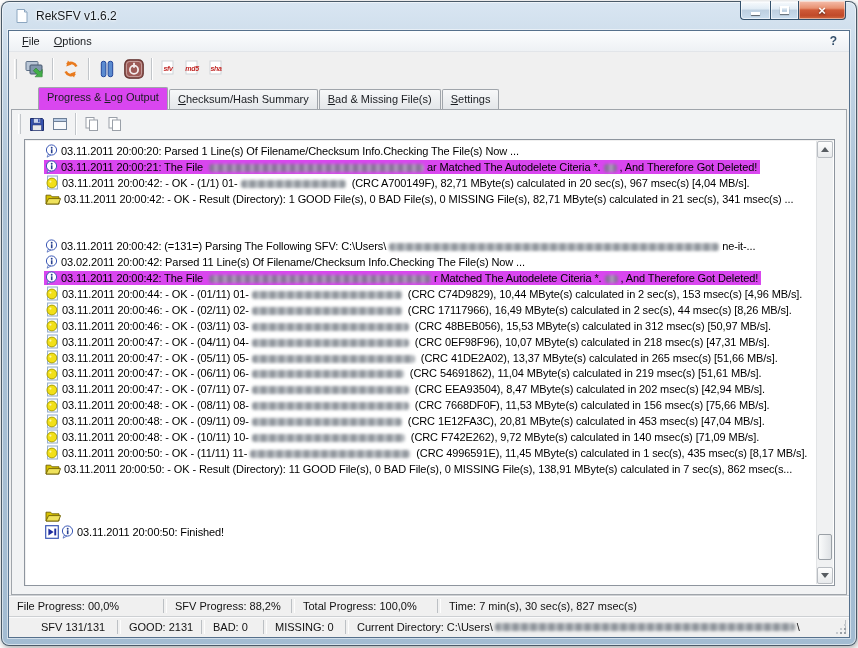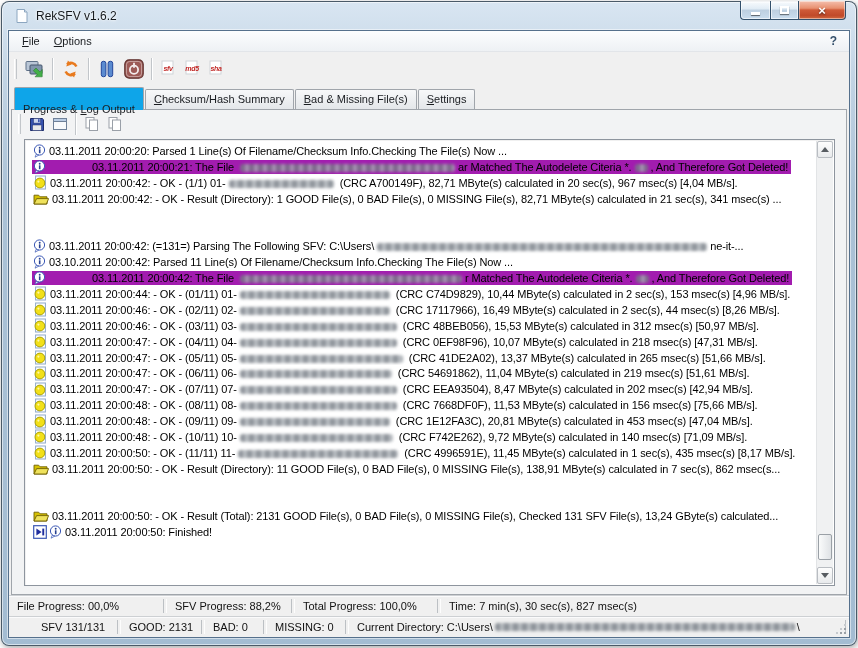"Progress & Log Output" .tab.active { background: #0ea5e9 -> #d946ef; margin-left: none -> 24px; padding-top: 15px -> 3px }
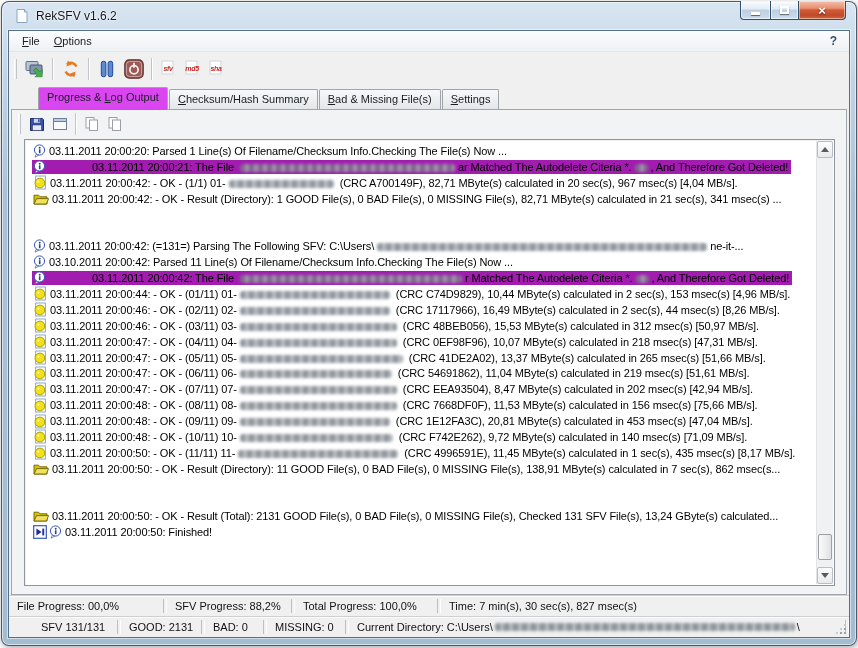"03.11.2011 20:00:20: Parsed 1 Line(s)" .lrow { padding-left: 5px -> 17px }
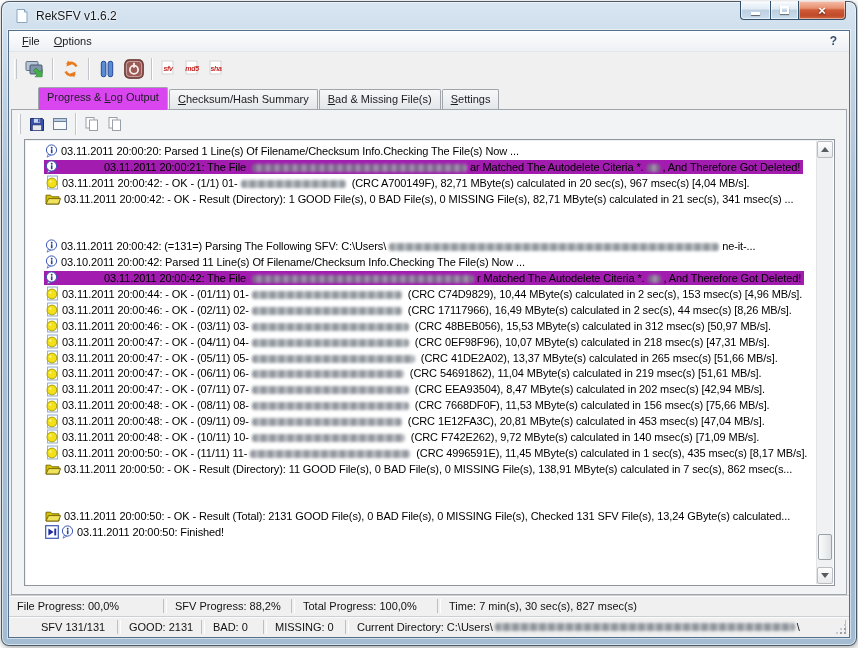"03.11.2011 20:00:21: The File ar" .lcontent.hl { background: #a21caf -> #d946ef; gap: 43px -> none }
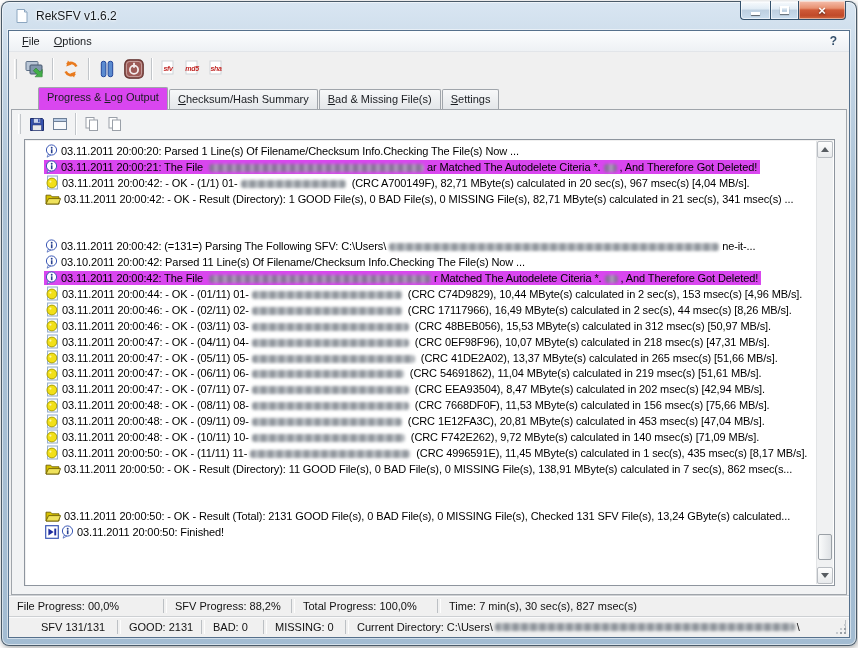"03.10.2011 20:00:42: Parsed 11 Line(s)" span.ltxt { text: 03.10.2011 -> 03.02.2011 }
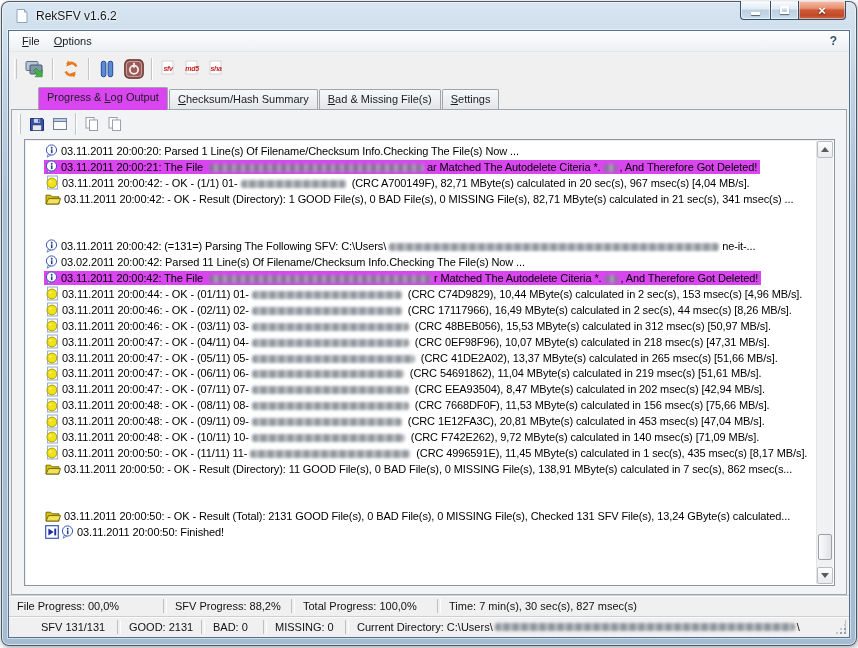"03.11.2011 20:00:50: - OK - Result (Total):" span.ltxt { html: <span>03.11.2011 20:00:50: - OK - Result (Total): 2131 GOOD File(s), 0 BAD File(s), 0 MISSING File(s), Checked 131 SFV File(s), 13,24 GByte(s) calculated...</span> -> none }
